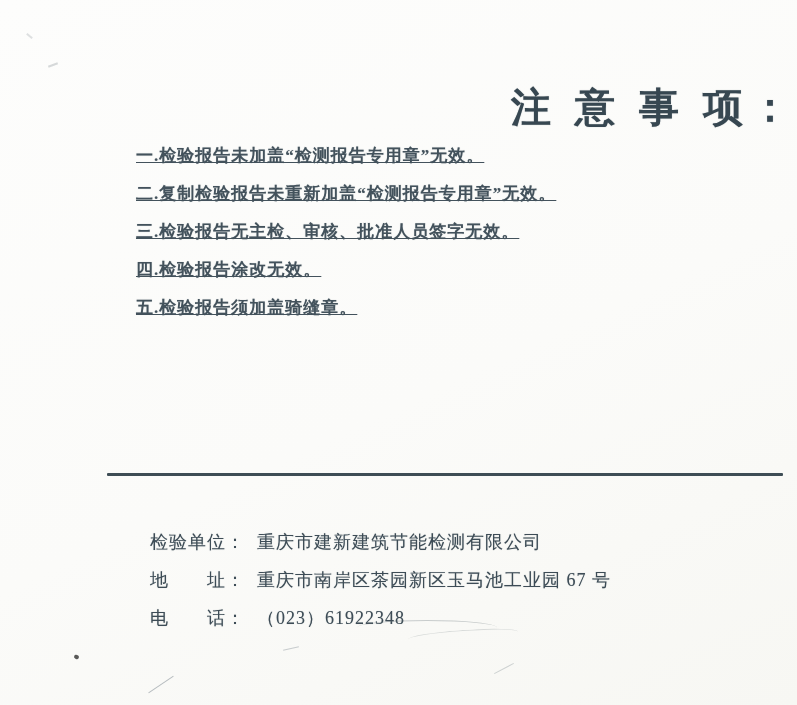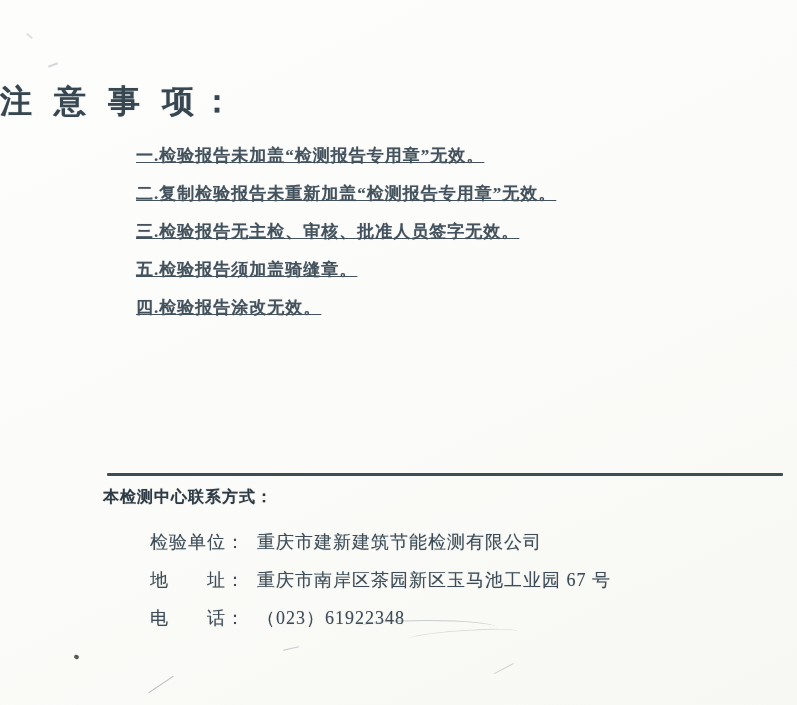"注 意 事 项：" .title { font-size: 32px -> 40px; text-align: left -> right }
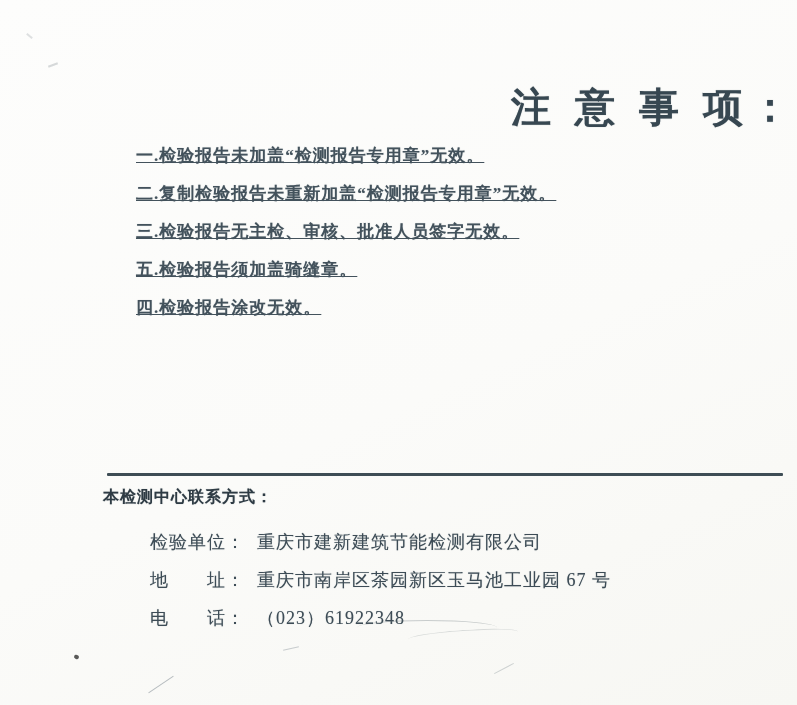"五.检验报告须加盖骑缝章。" p { order: before "四.检验报告涂改无效。" -> after "四.检验报告涂改无效。" }
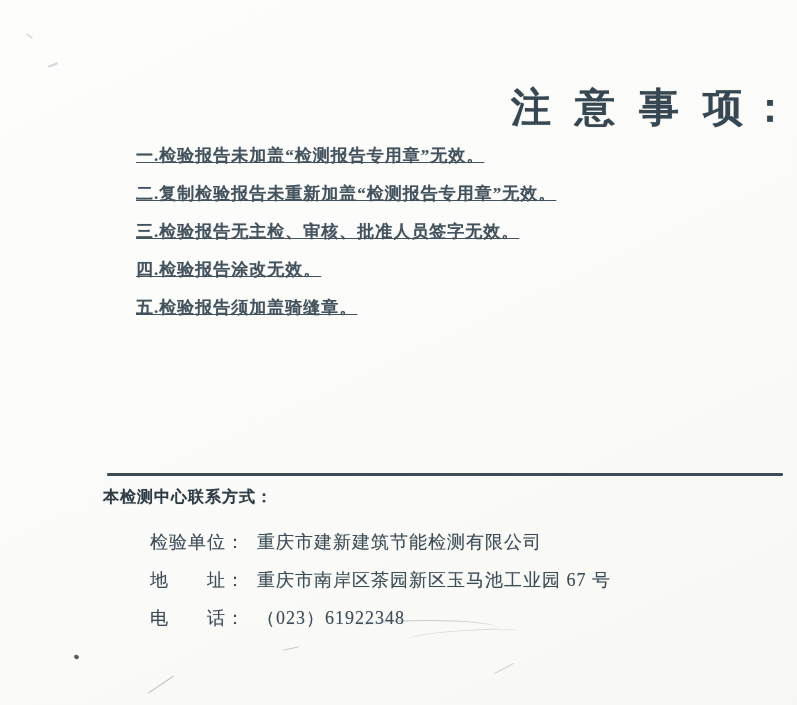"本检测中心联系方式：" div.contact-heading { html: <div>本检测中心联系方式：</div> -> none }
